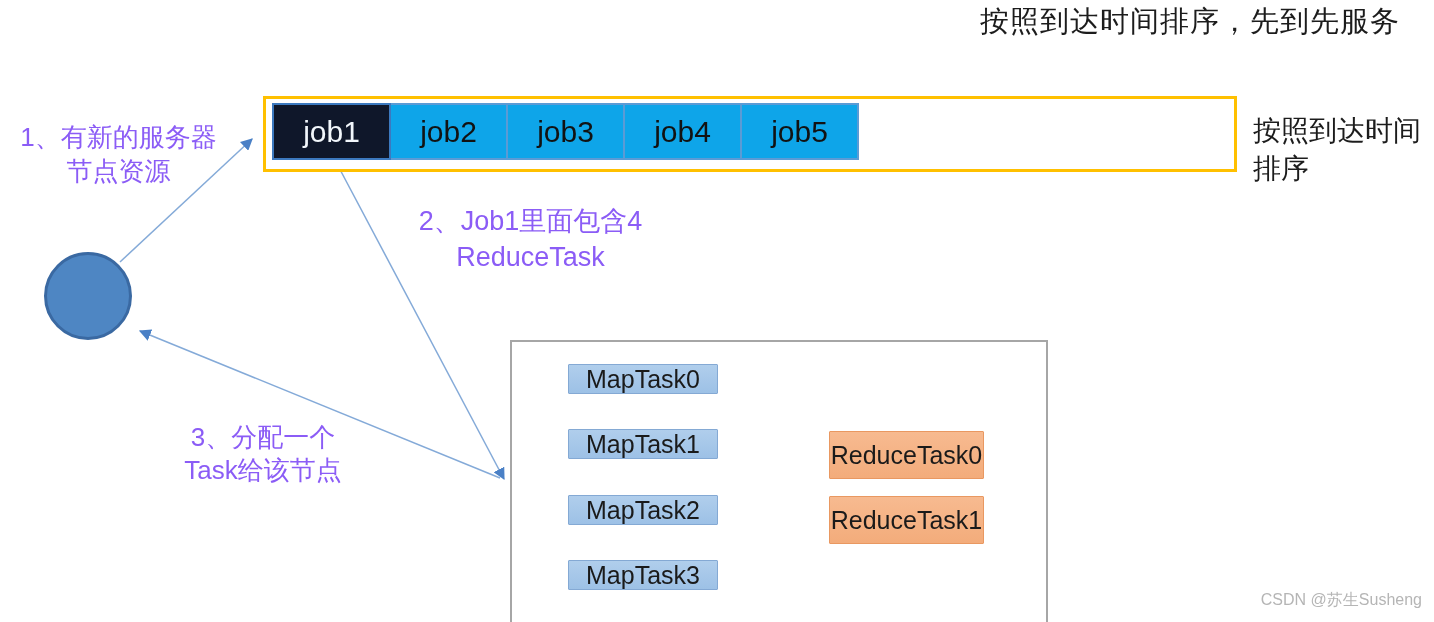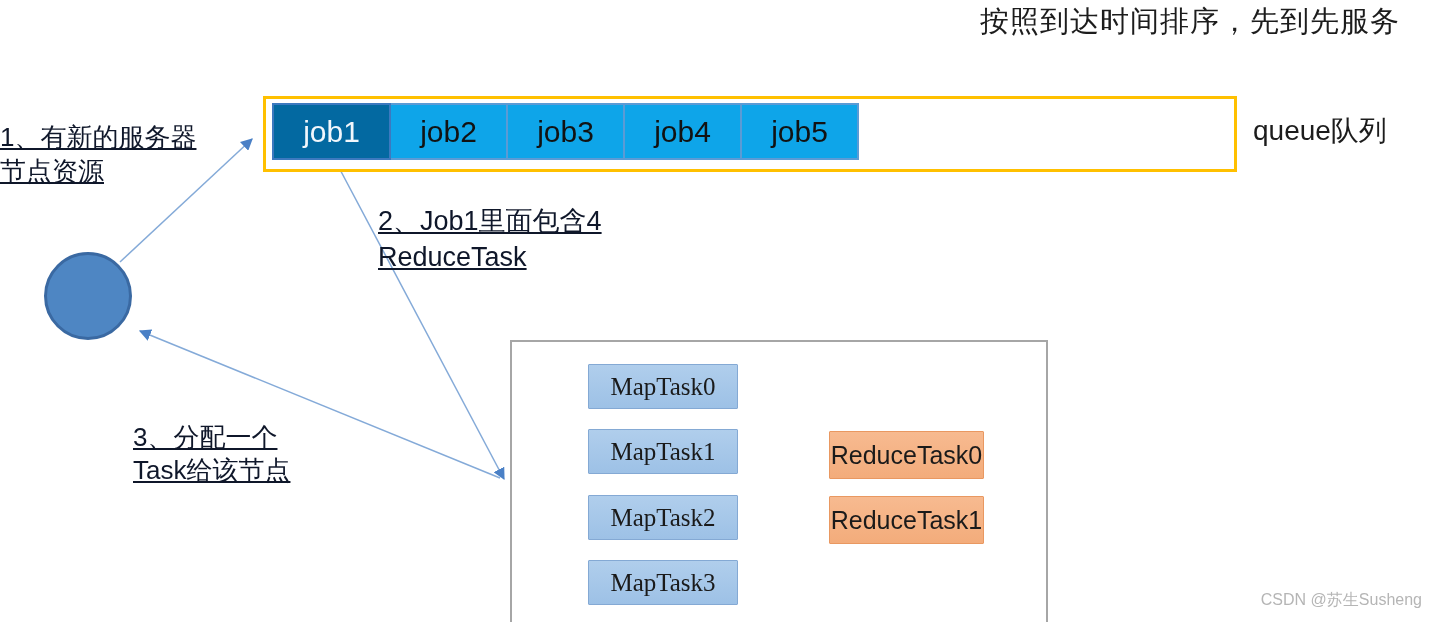"1、有新的服务器" .note { color: #0f172a -> #8b5cf6; text-align: left -> center; text-decoration: underline -> none }
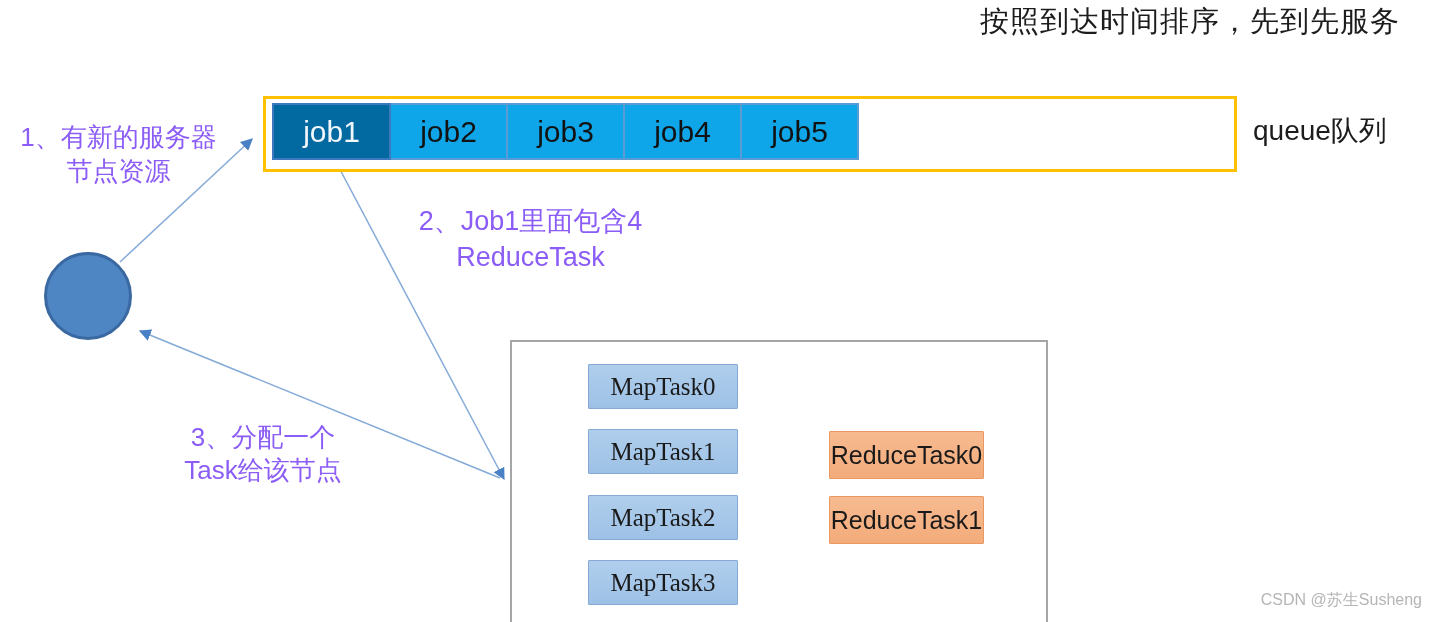"job1" .job-cell.active { background: #0369a1 -> #0f172a }
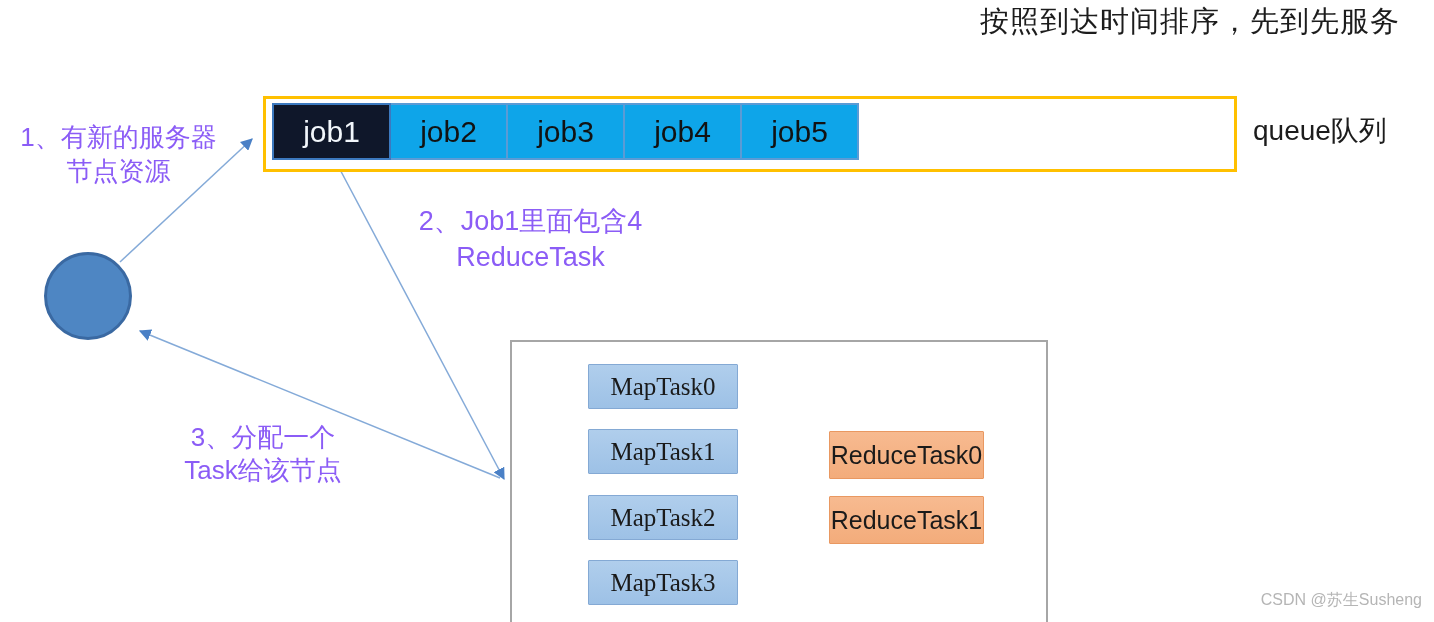"queue队列" div.queue-label { text: queue队列 -> 按照到达时间排序 }
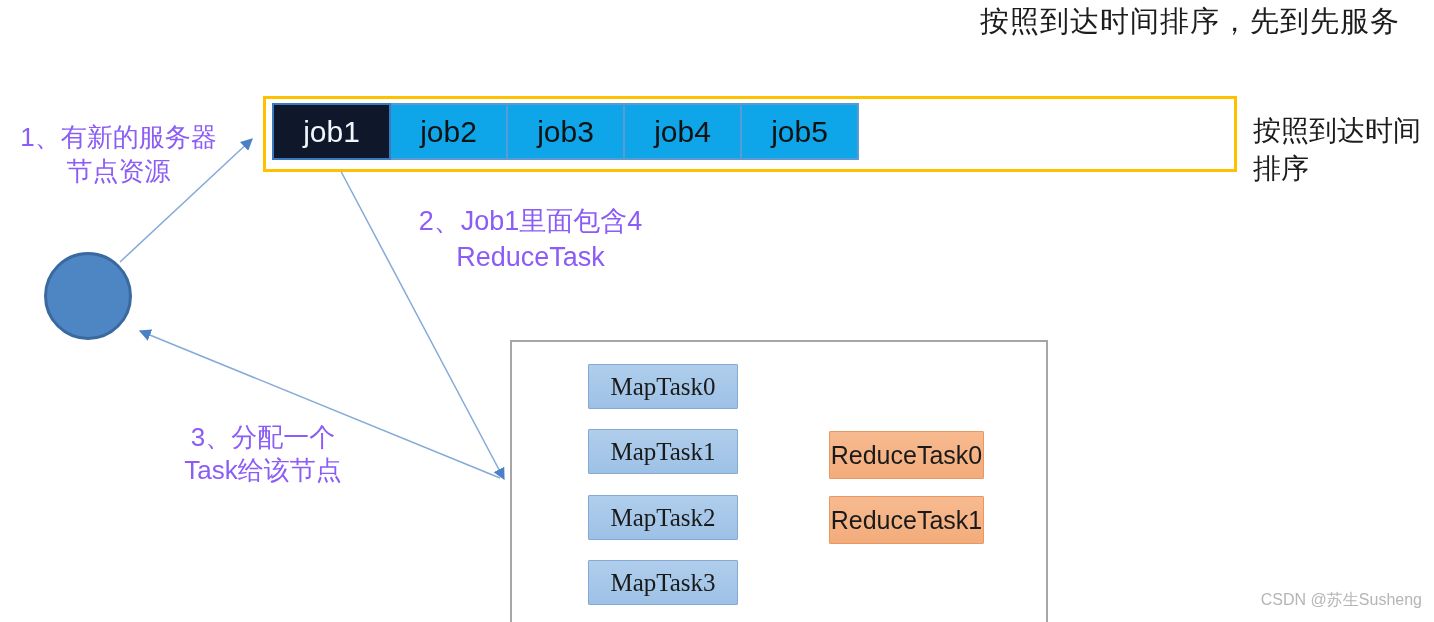"MapTask0" .map-task { font-family: Liberation Serif, serif -> none; height: 45px -> 30px; left: 588px -> 568px }
